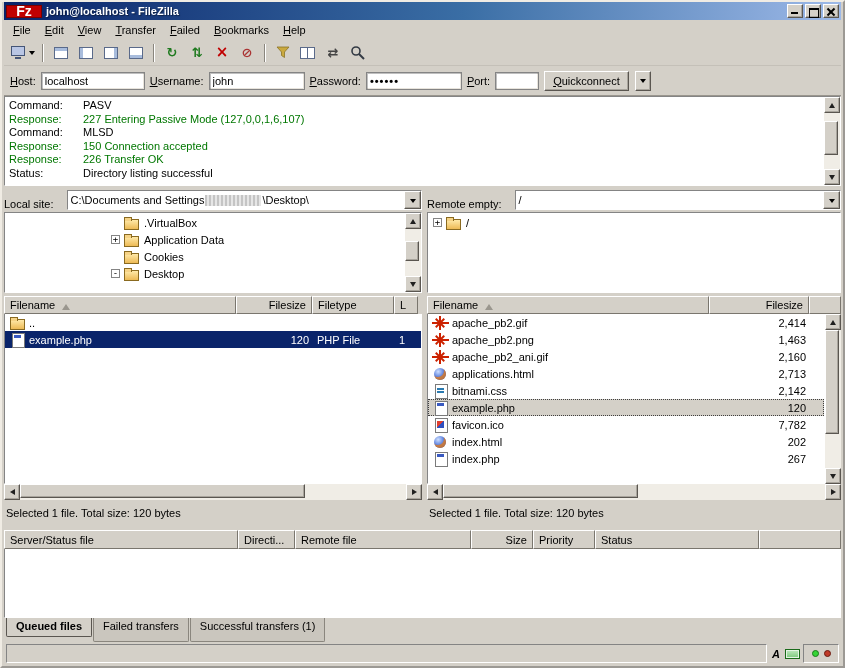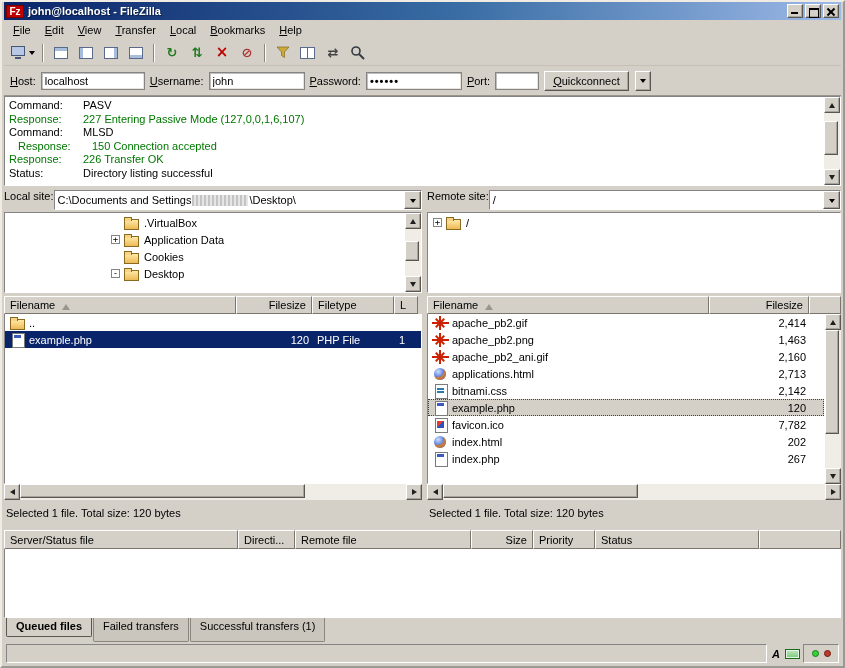"Fz" .app-icon { font-size: 10px -> 14px; width: 18px -> 36px }
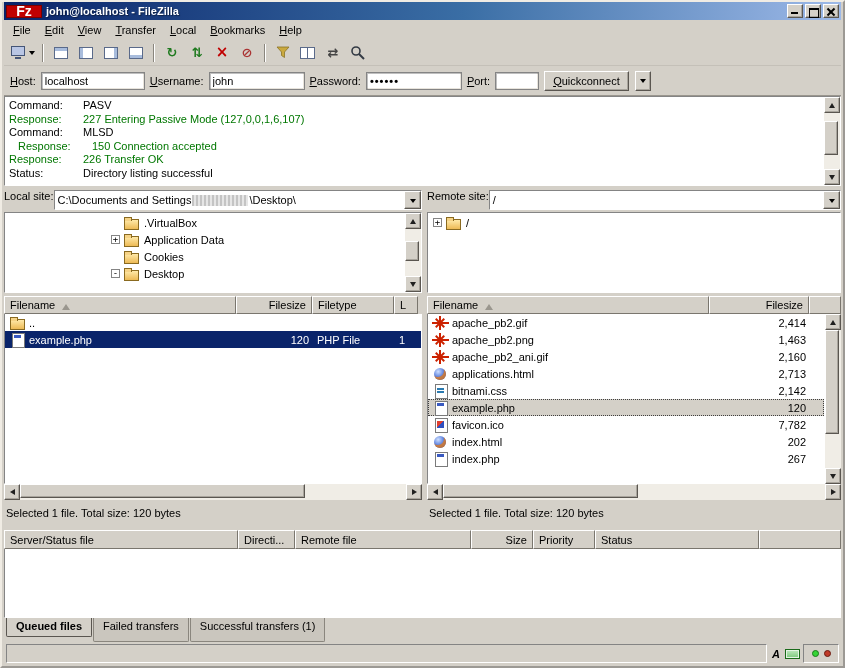"Local" span.menu-item { text: Local -> Failed }
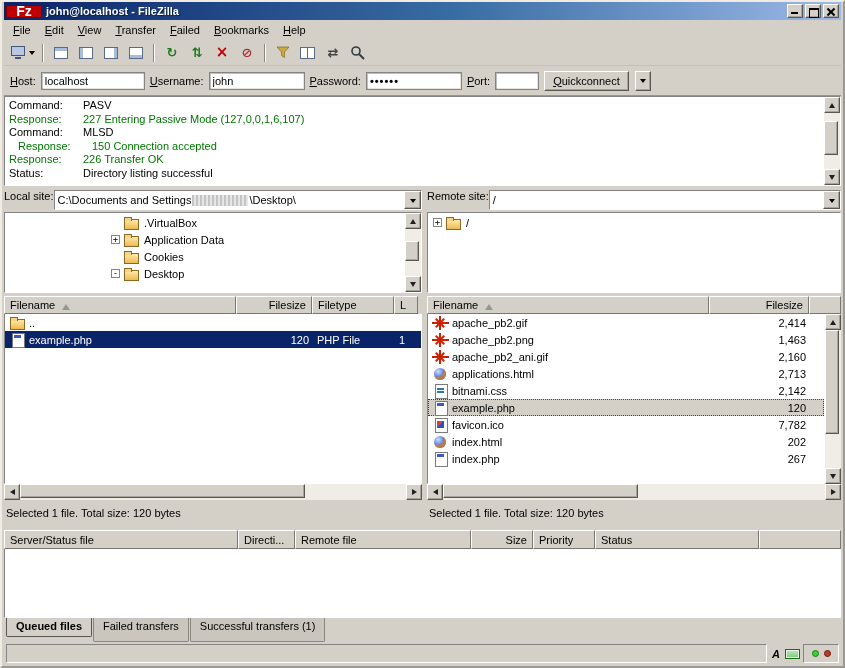"Response: 150 Connection accepted" div.log-line { margin-left: 9px -> none }
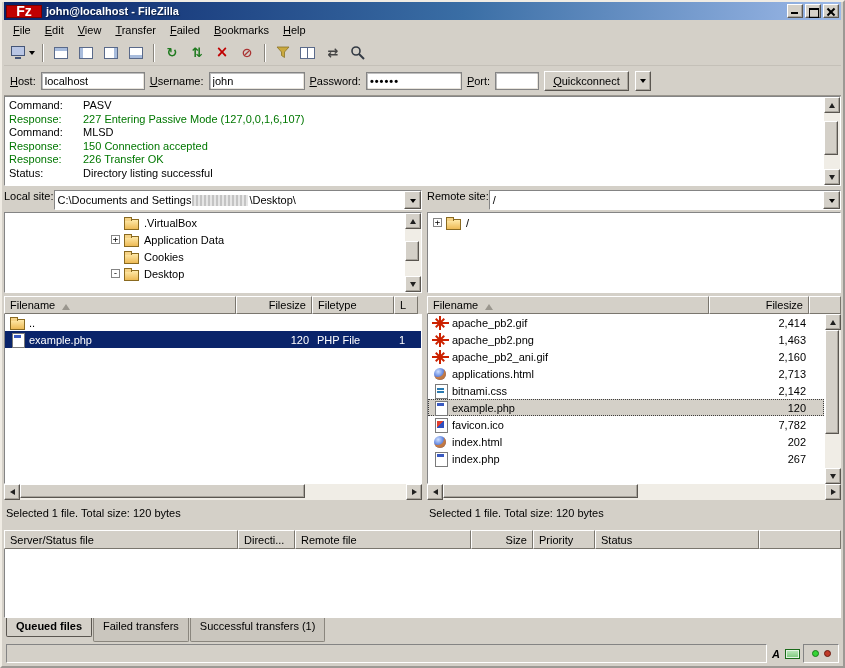"Local site:" .site-row { align-items: flex-start -> flex-end; gap: 0 -> 13px }
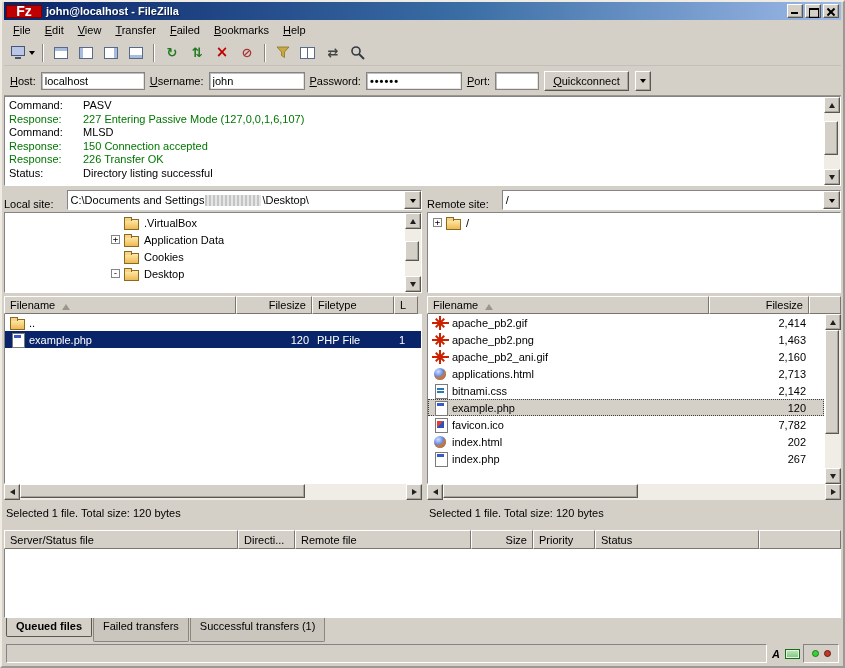"Remote site:" span { text: site -> empty }
